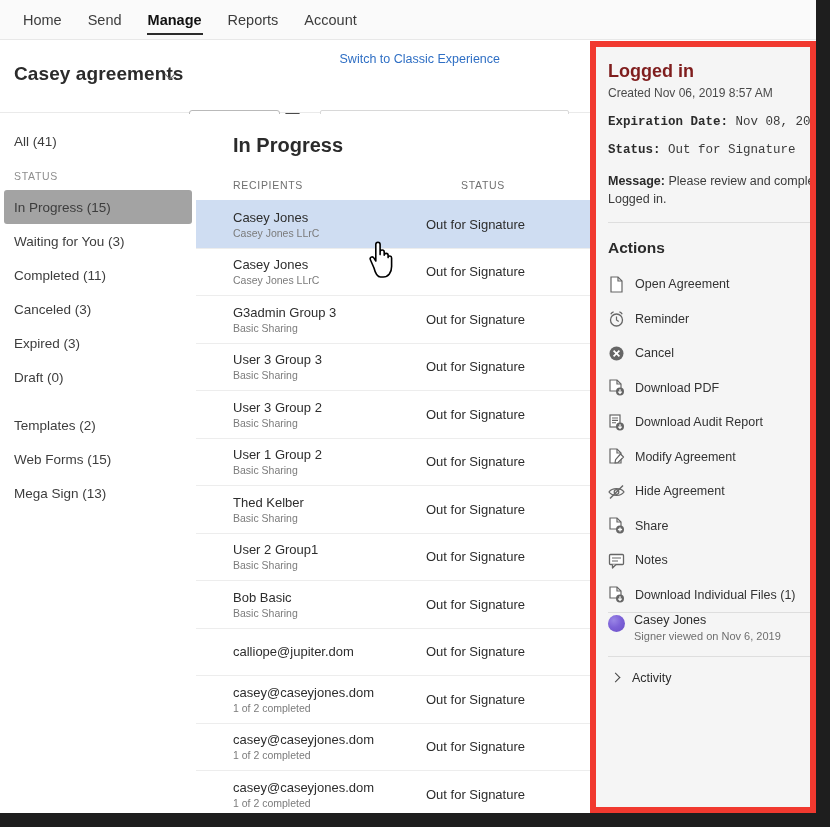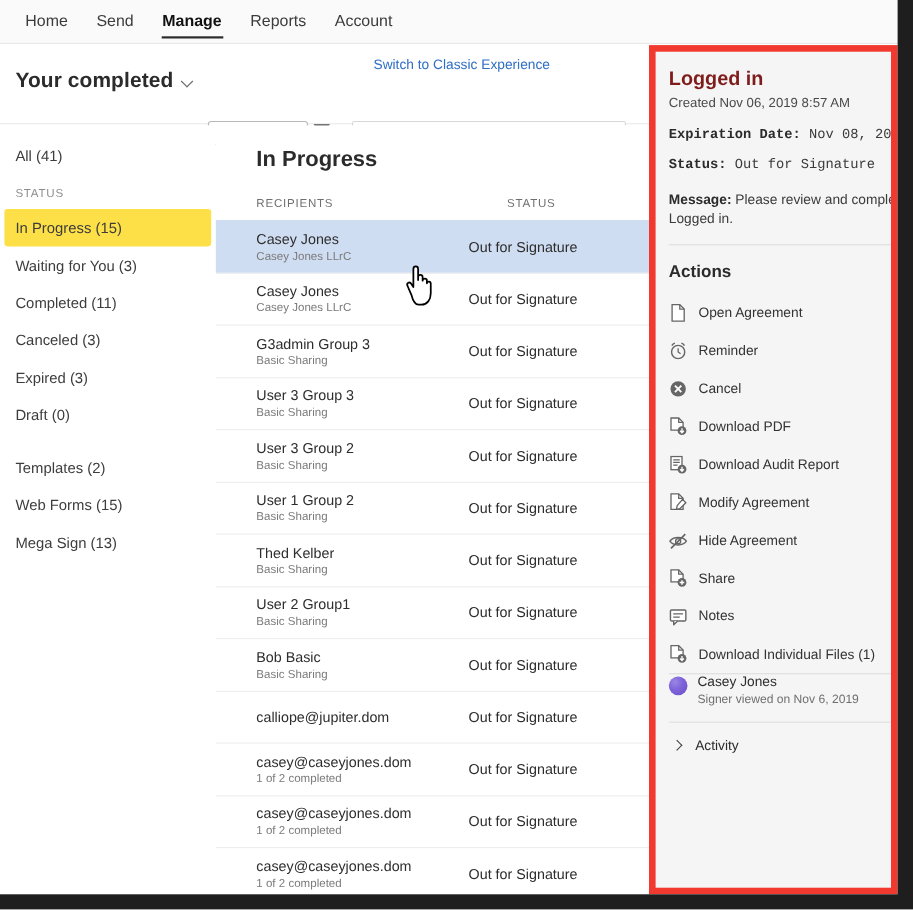"Your completed" div.agrtitle { text: Your completed -> Casey agreements }
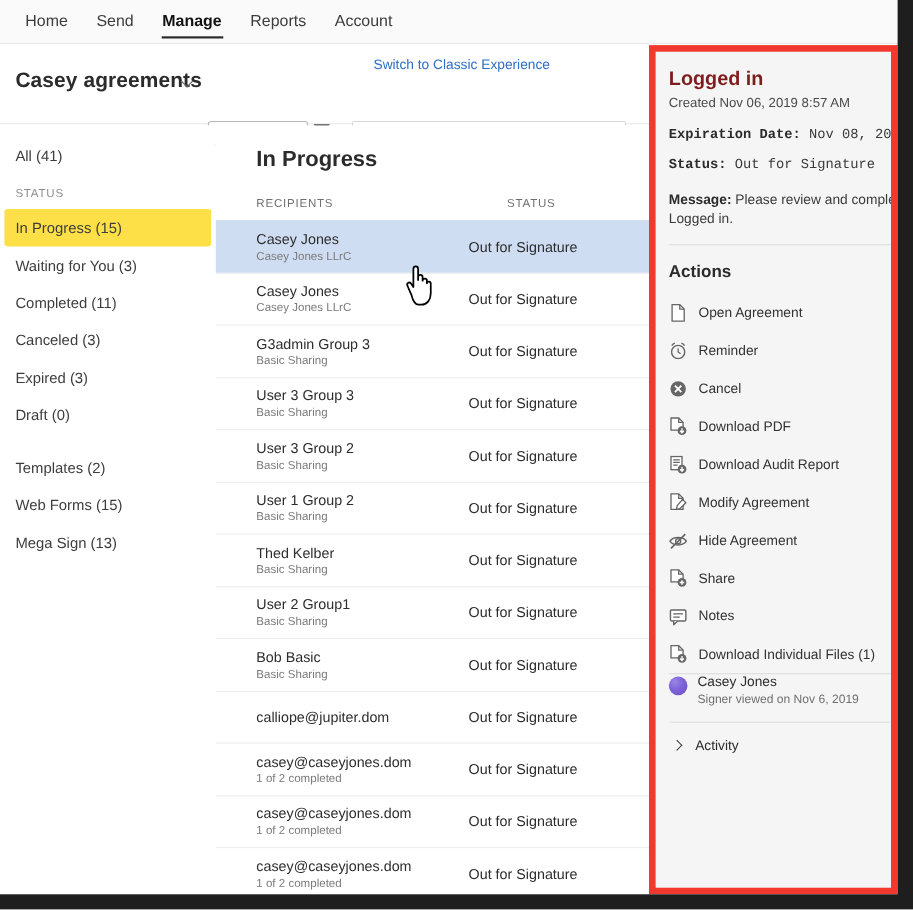"In Progress (15)" .sb-item.selected { background: #fde047 -> #a3a3a3 }
